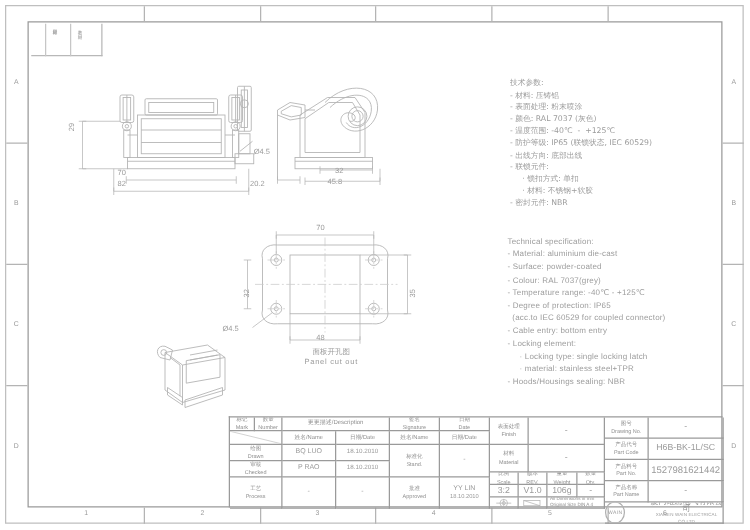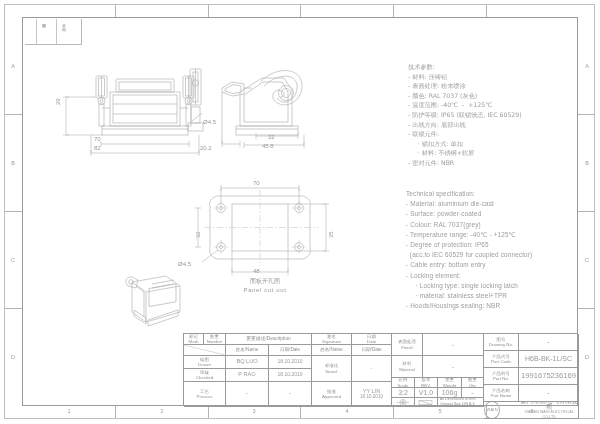"1991675236169" span.val { text: 1991675236169 -> 1527981621442 }
